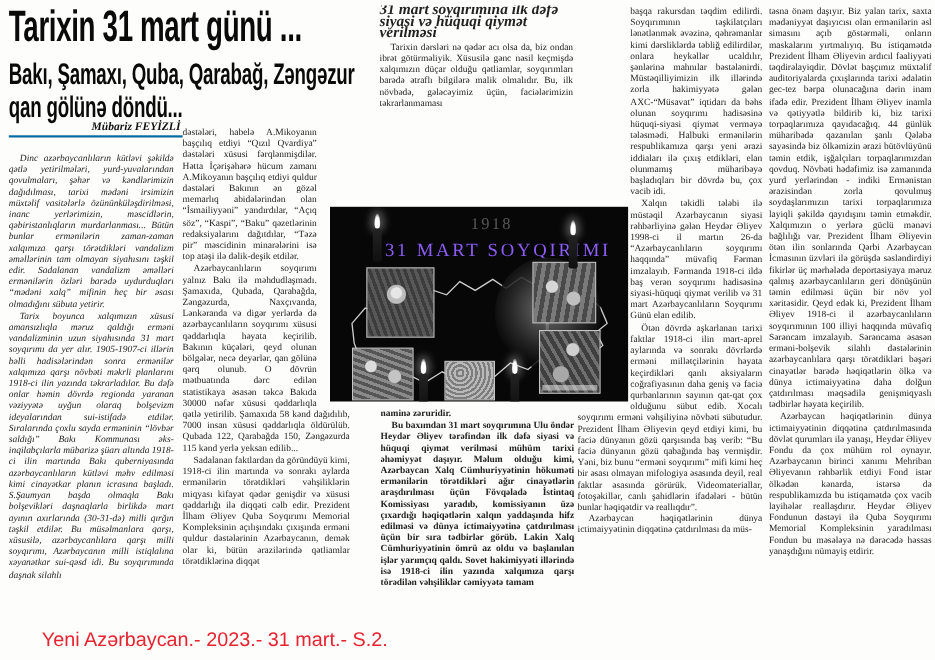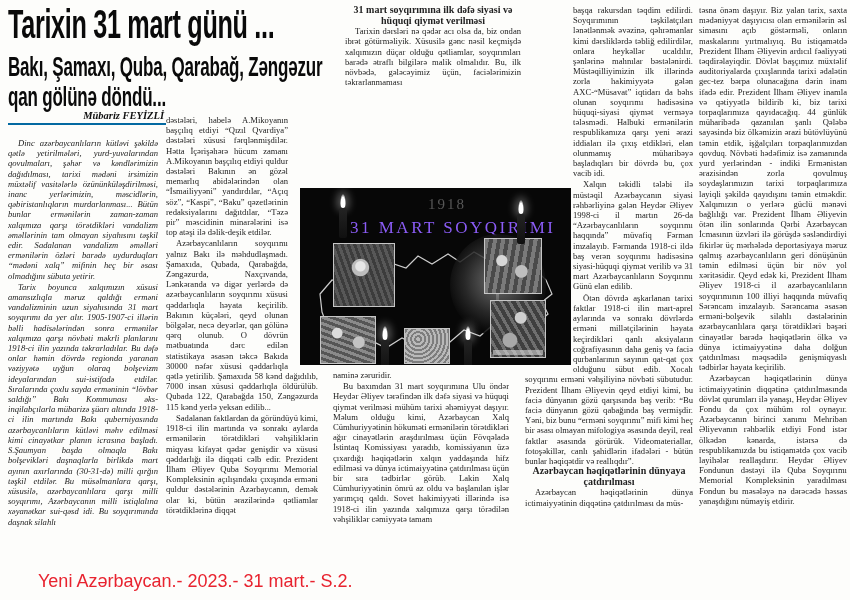"31 mart soyqırımına ilk dəfə" .subhead { font-size: 10px -> 14px; font-style: none -> italic; text-align: center -> left }
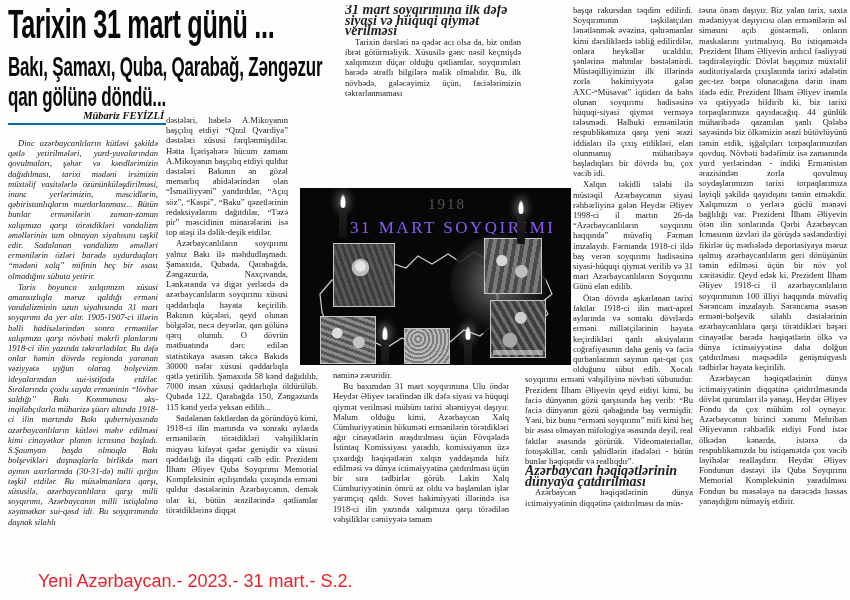"naminə zəruridir." .col3b { font-weight: none -> bold; left: 333px -> 346px }
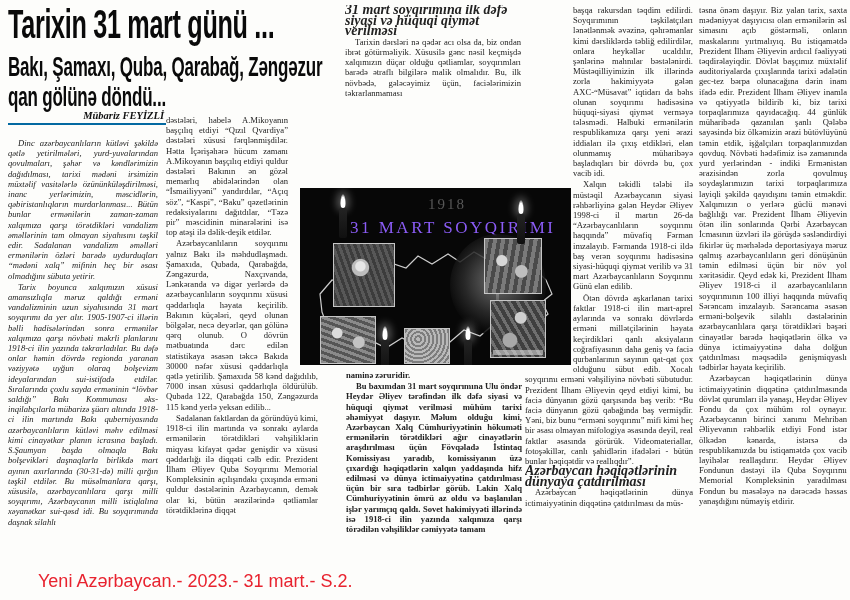"Azərbaycan həqiqətlərinin dünyaya" p.subhead { html: <p>Azərbaycan həqiqətlərinin dünyaya çatdırılması</p> -> none }
